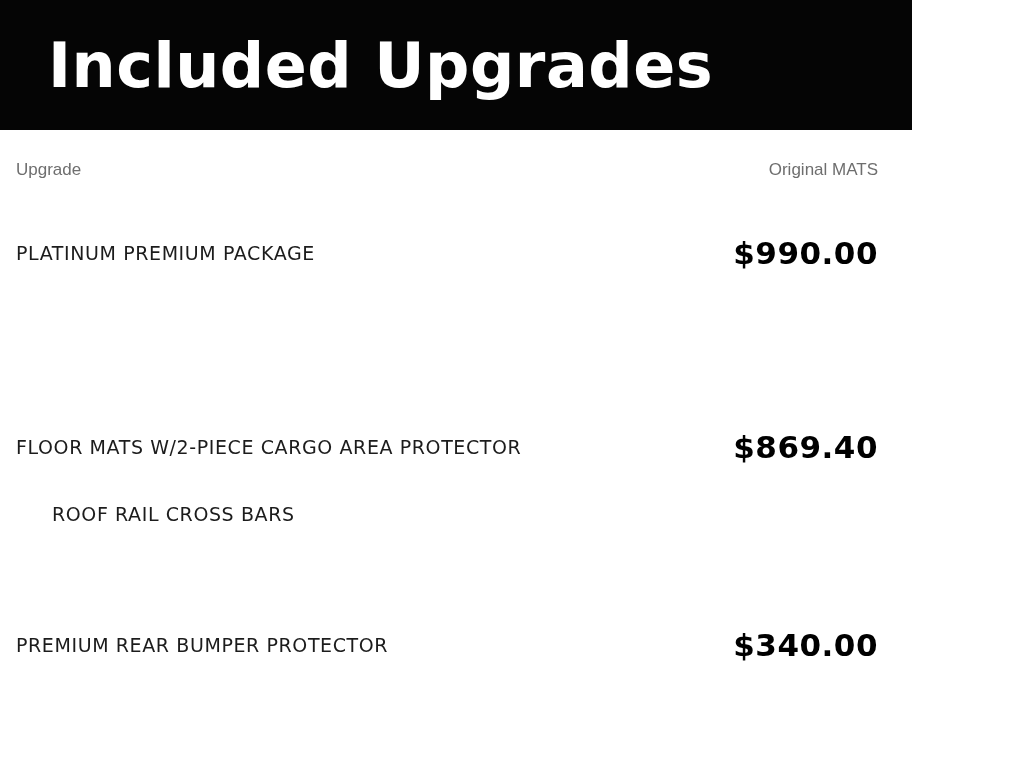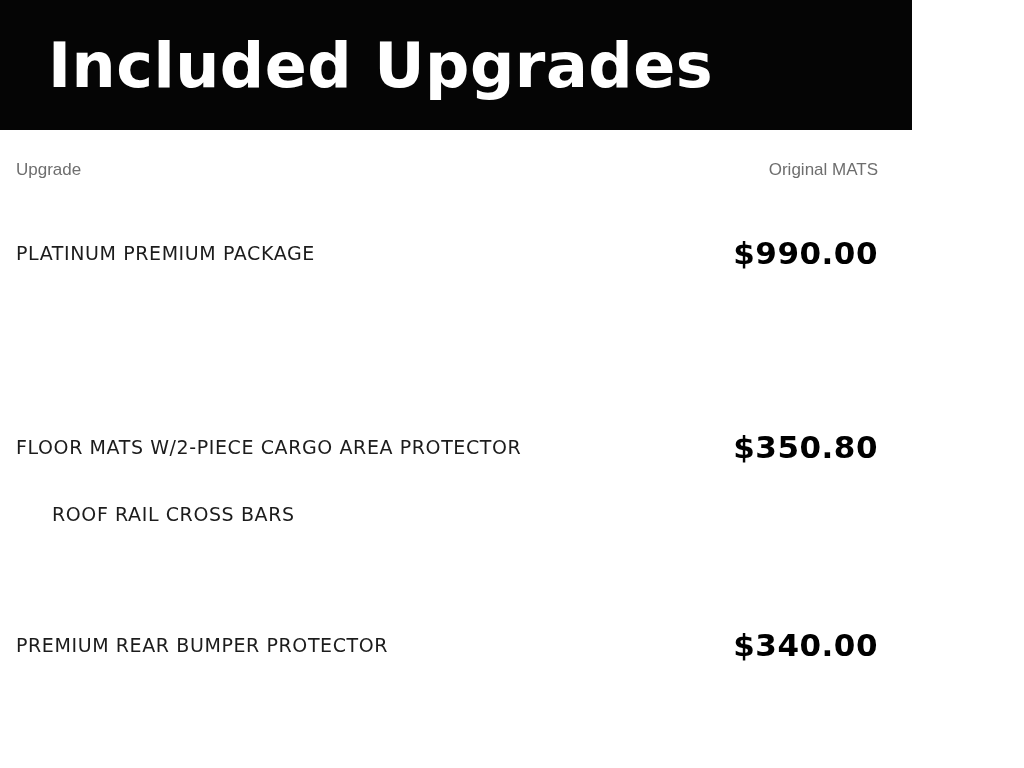"$350.80" span.upgrade-price { text: $350.80 -> $869.40 }
